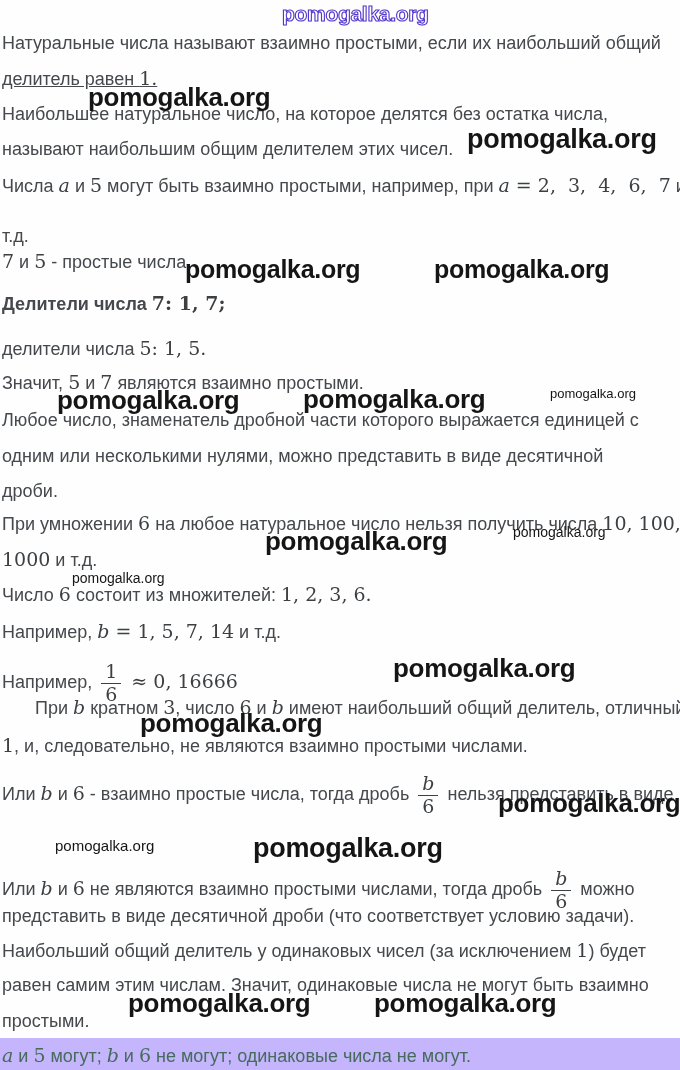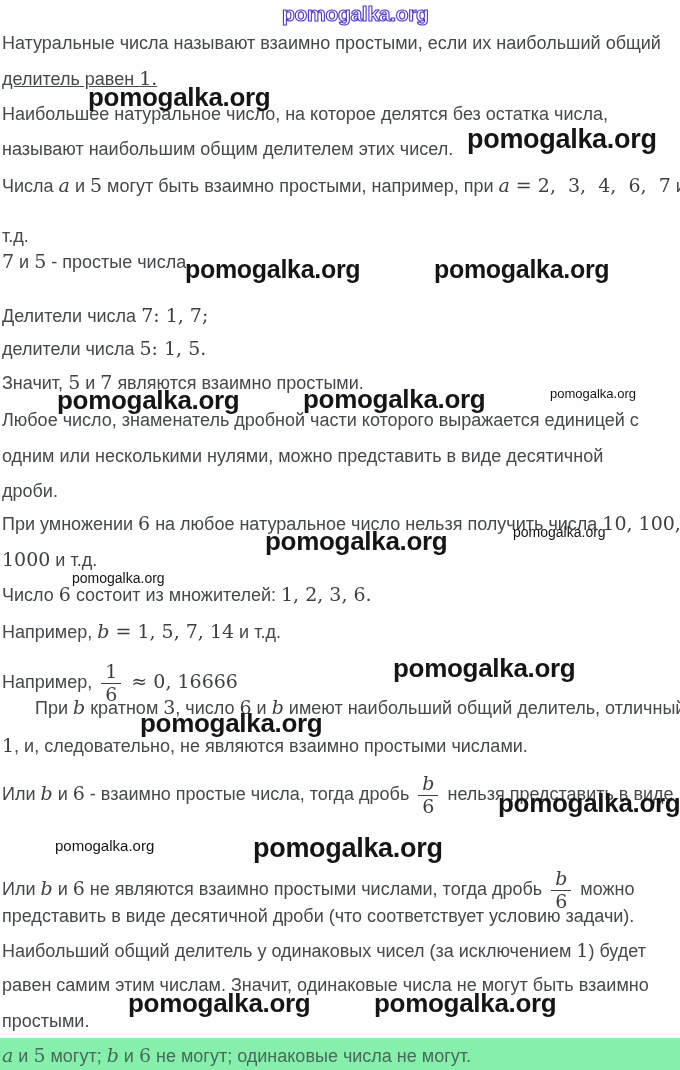"Делители числа 7: 1, 7;" div.line { font-weight: none -> bold; top: 305px -> 293px }
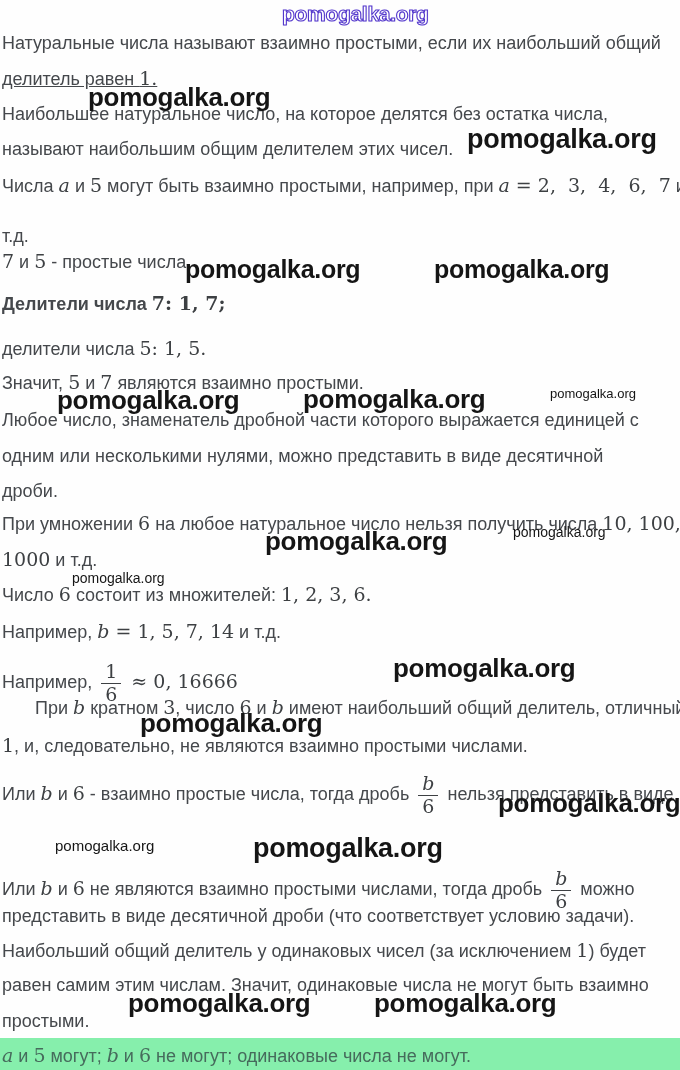"a и 5 могут; b" div.answer { background: #86efac -> #c4b5fd }
